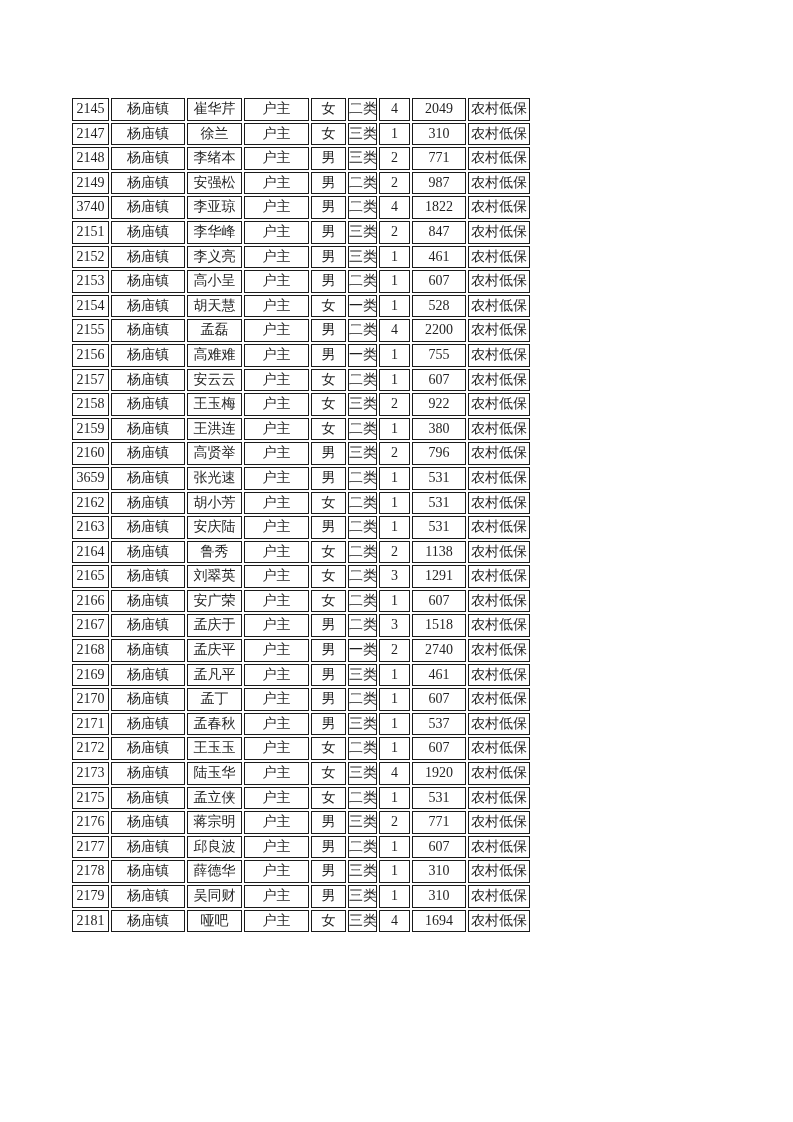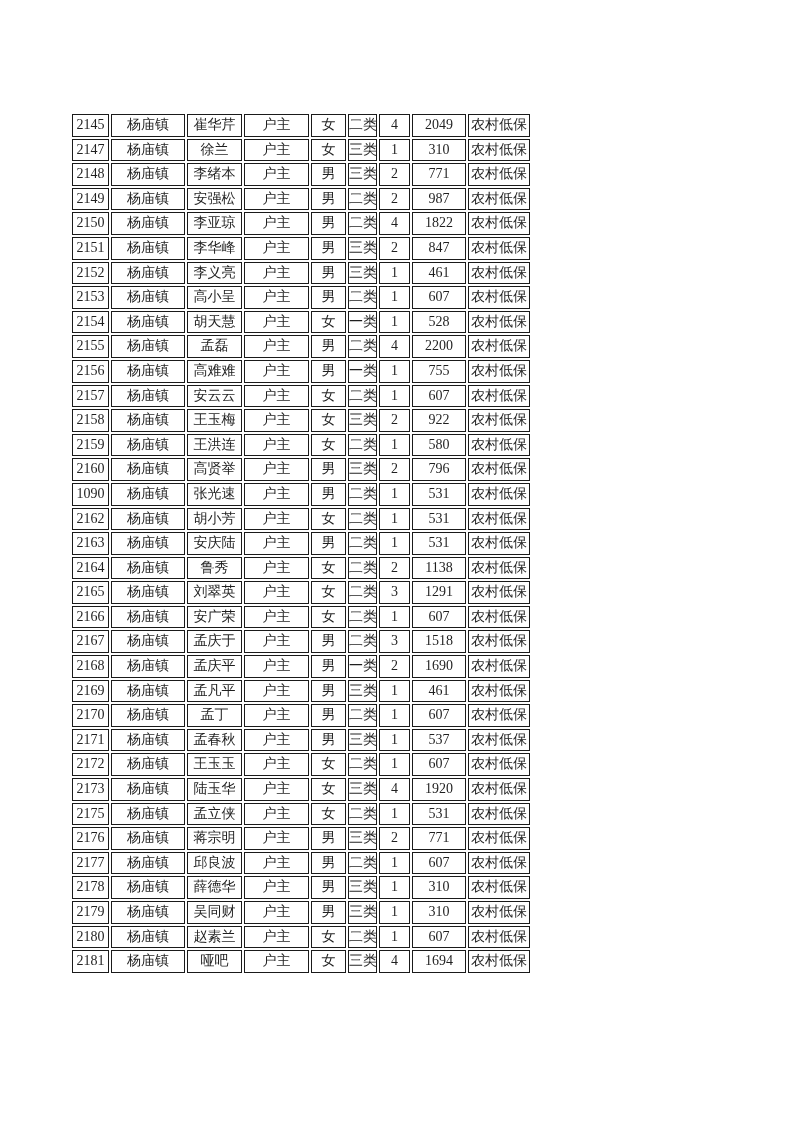"2145" table.benefits-table { top: 112px -> 96px }
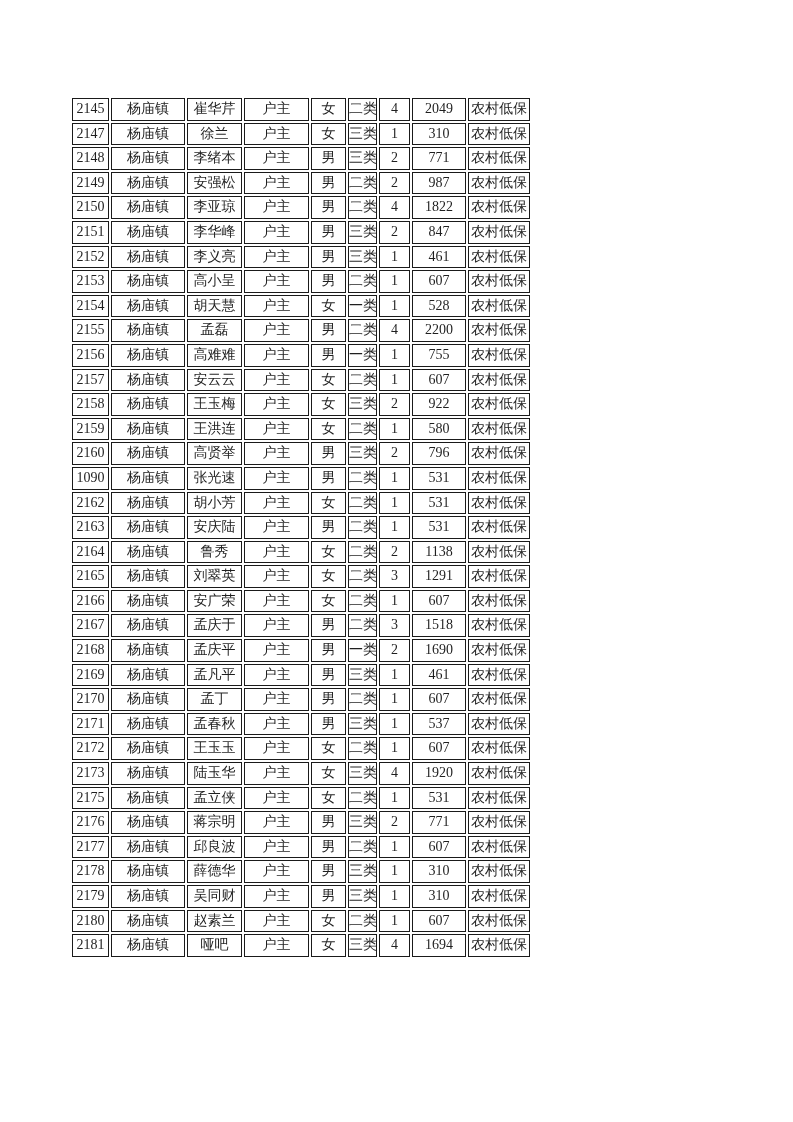"2150" td { text: 2150 -> 3740 }
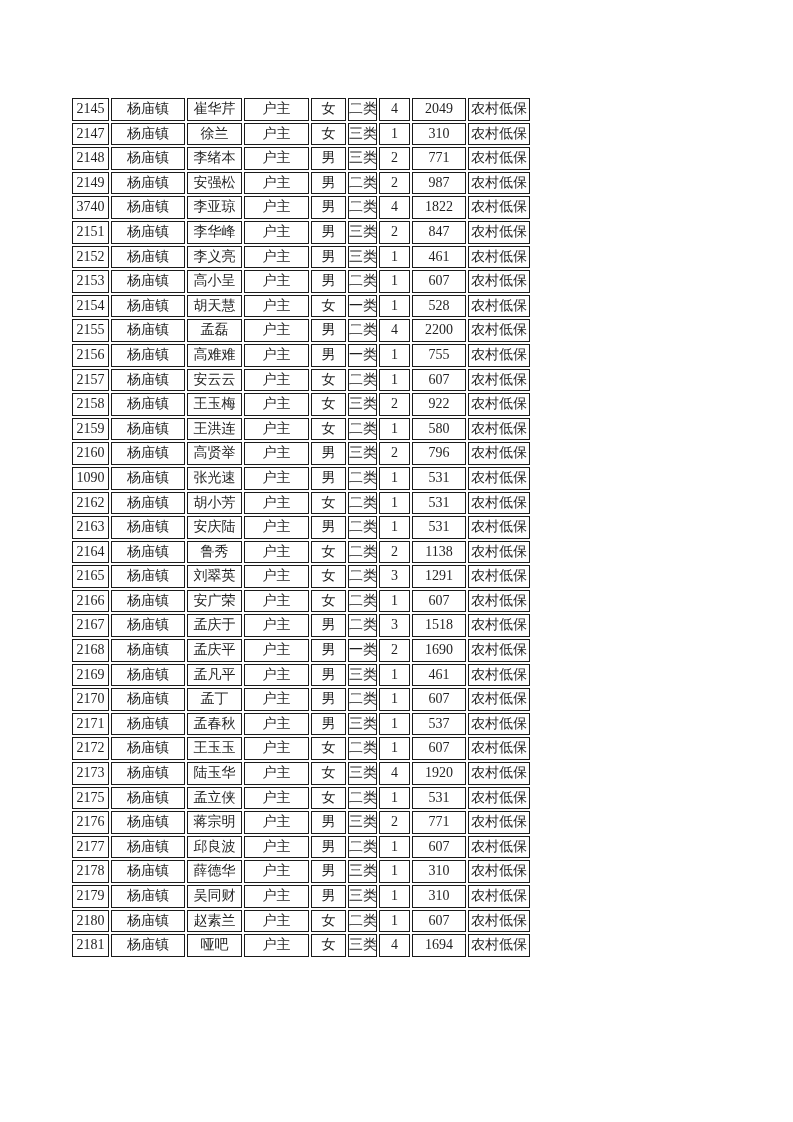"580" td { text: 580 -> 380 }
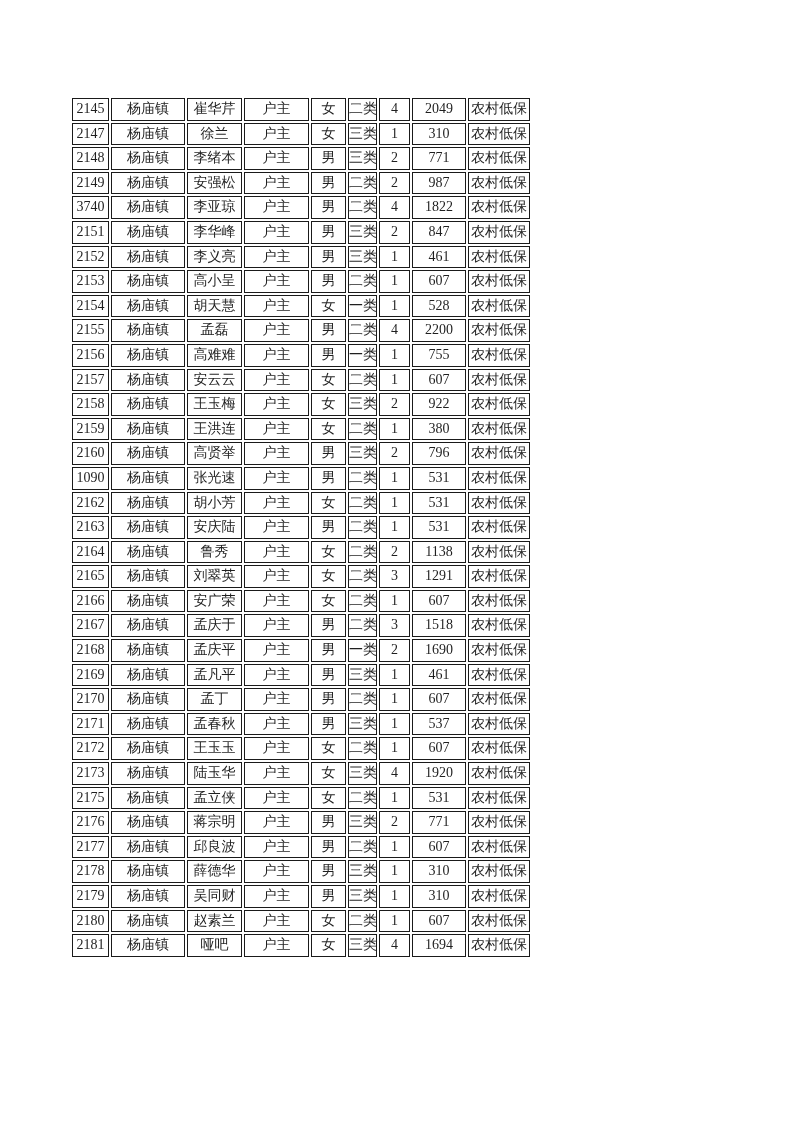"1090" td { text: 1090 -> 3659 }
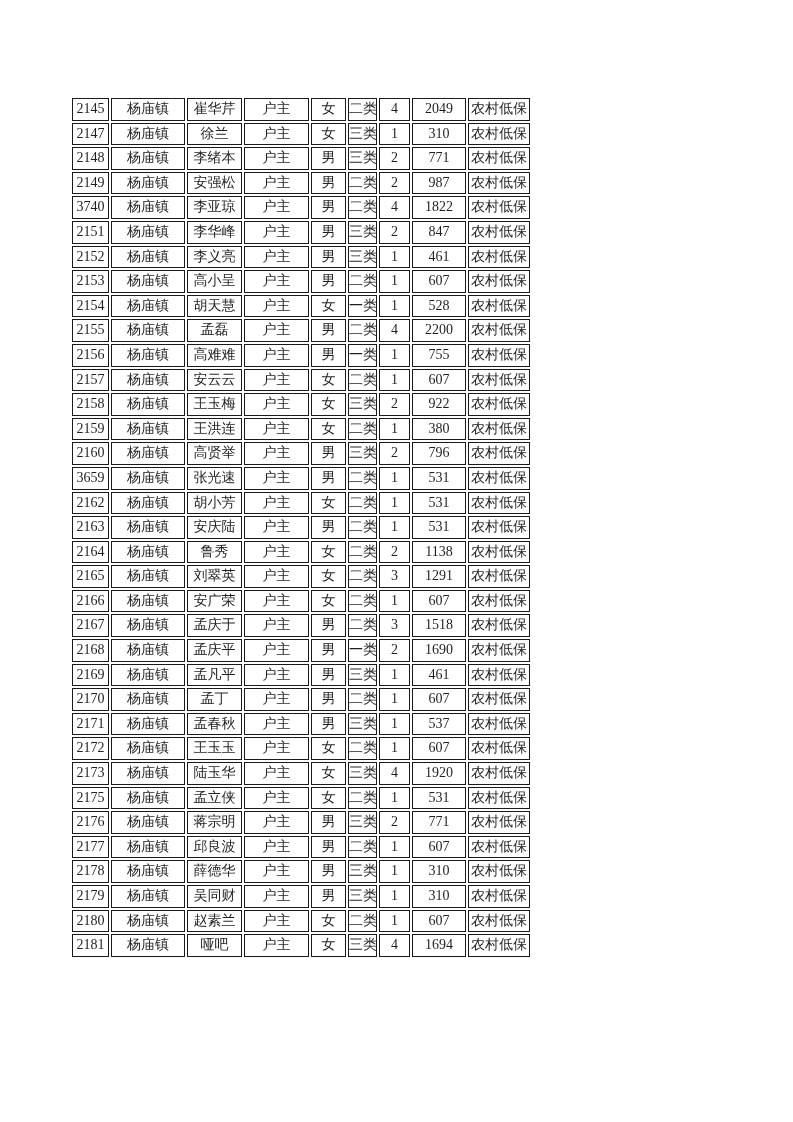"1690" td { text: 1690 -> 2740 }
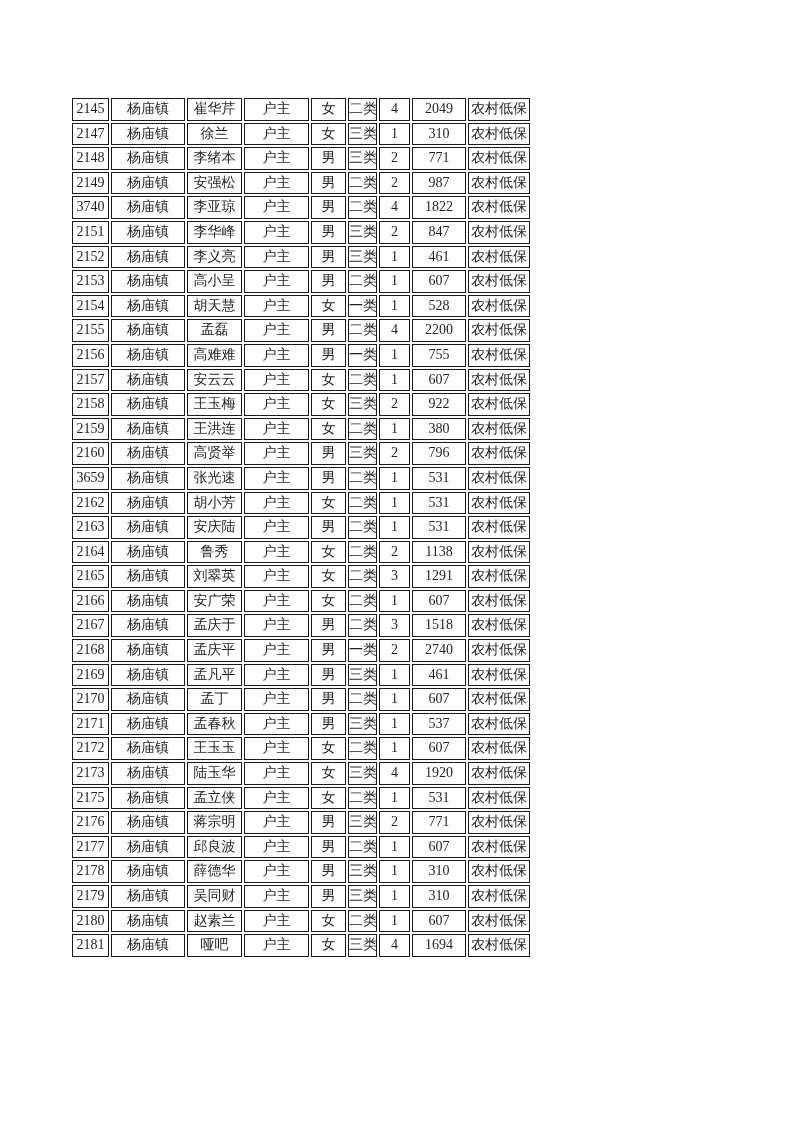"2180" tr { html: <tr> <td>2180</td> <td>杨庙镇</td> <td>赵素兰</td> <td>户主</td> <td>女</td> <td>二类</td> <td>1</td> <td>607</td> <td>农村低保</td> </tr> -> none }
